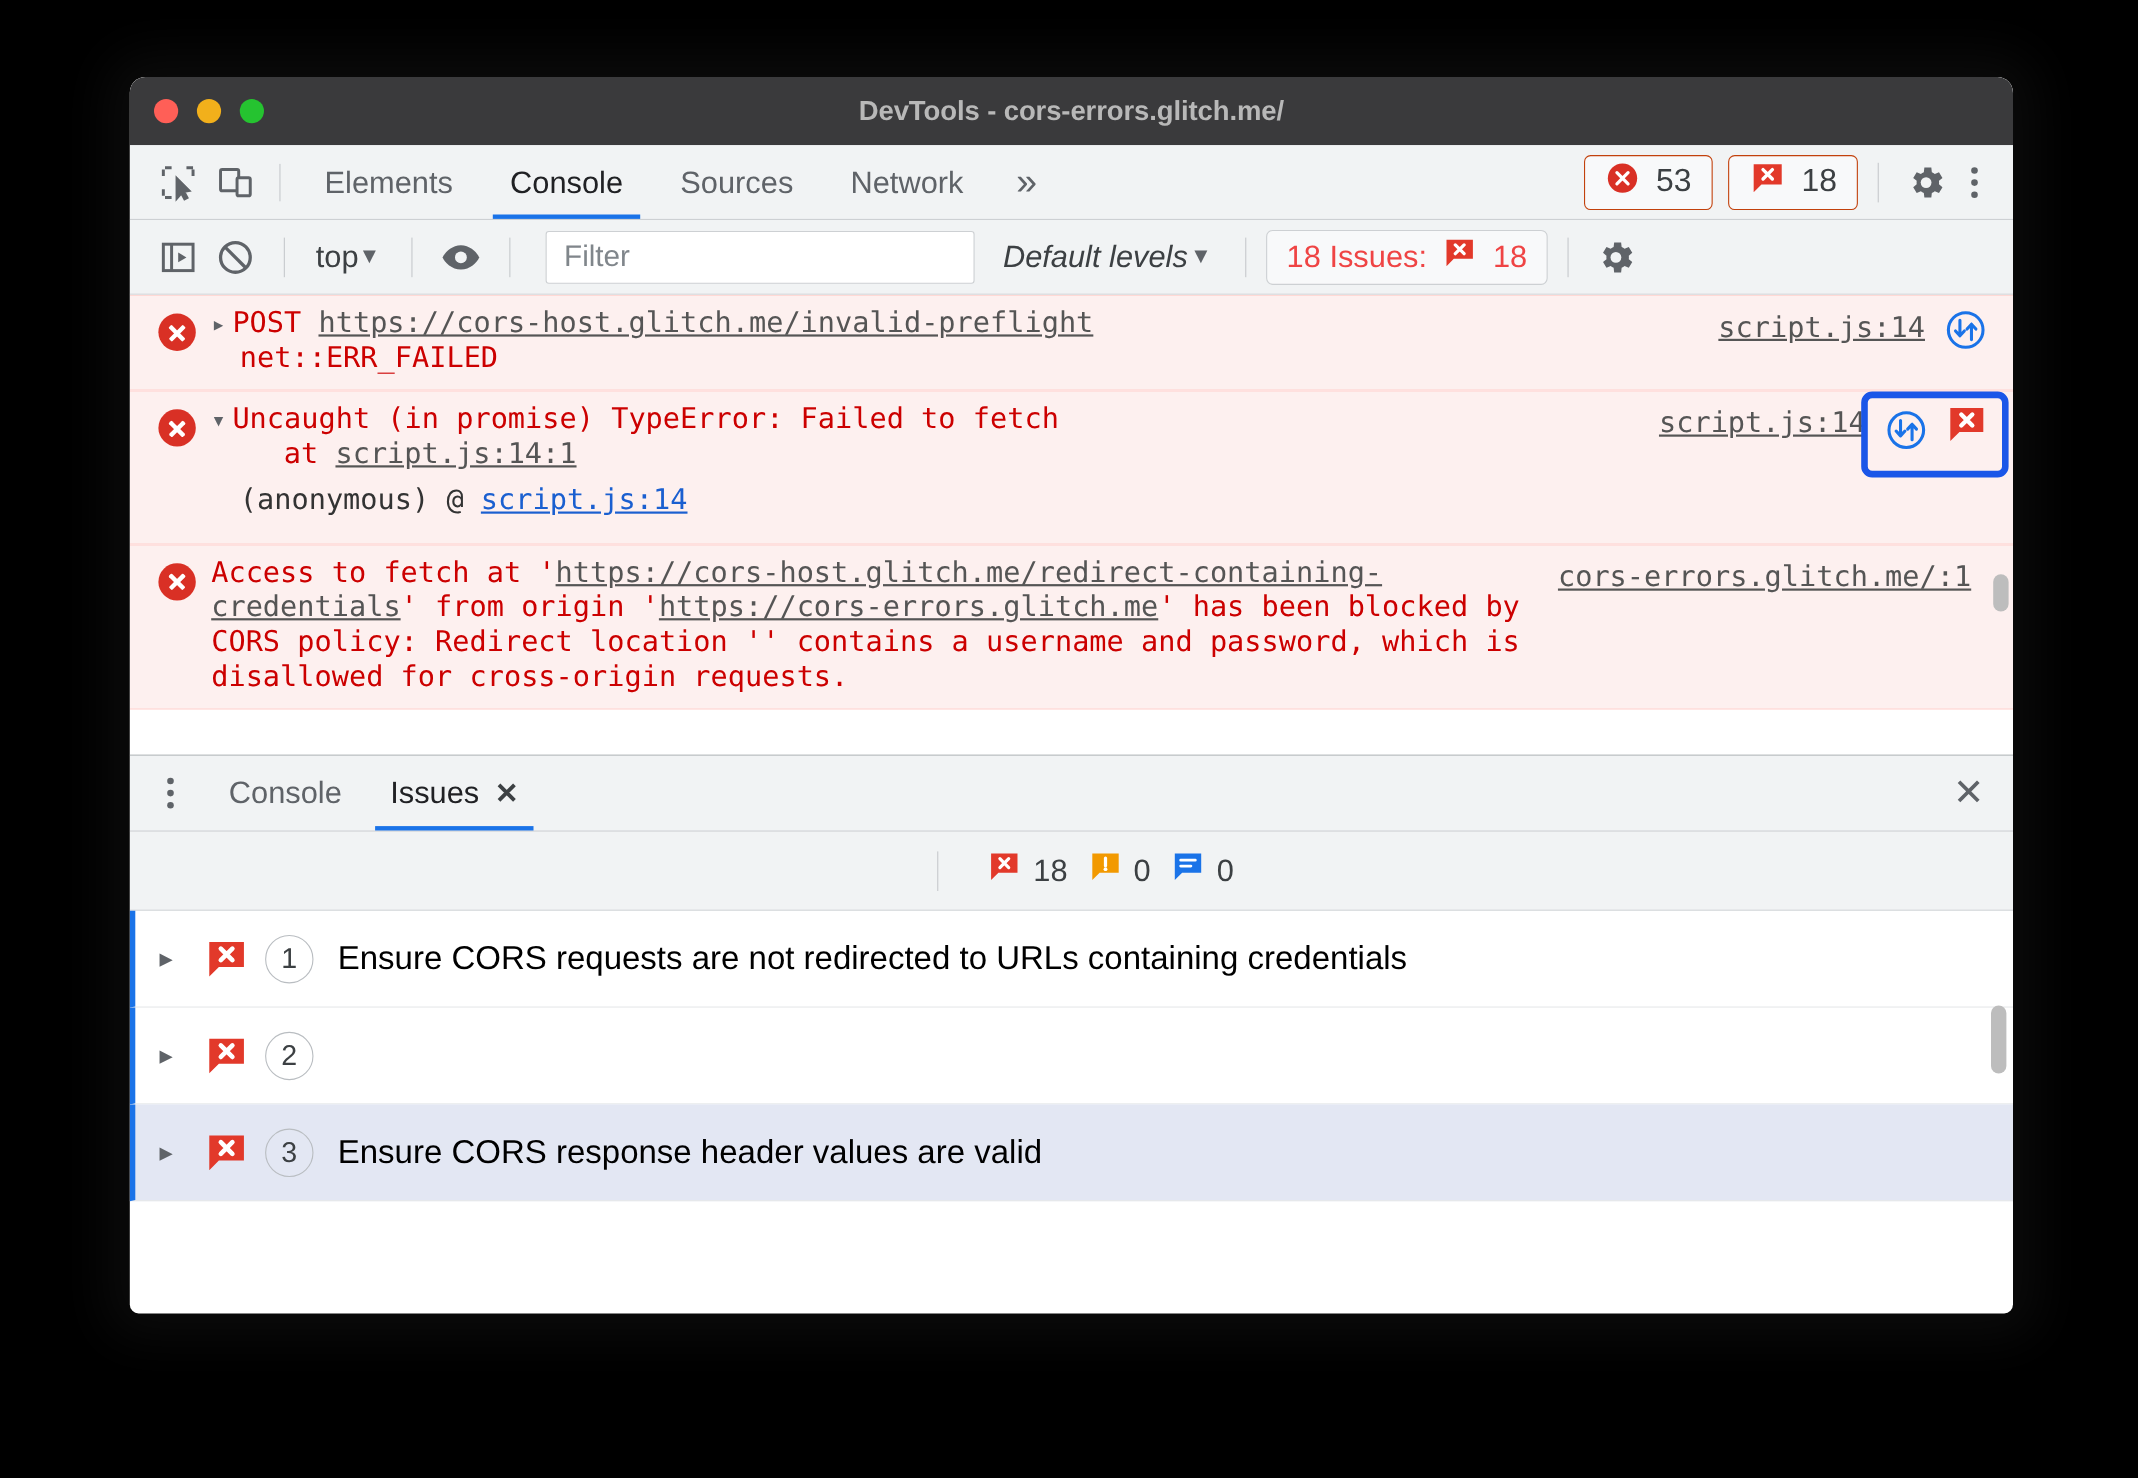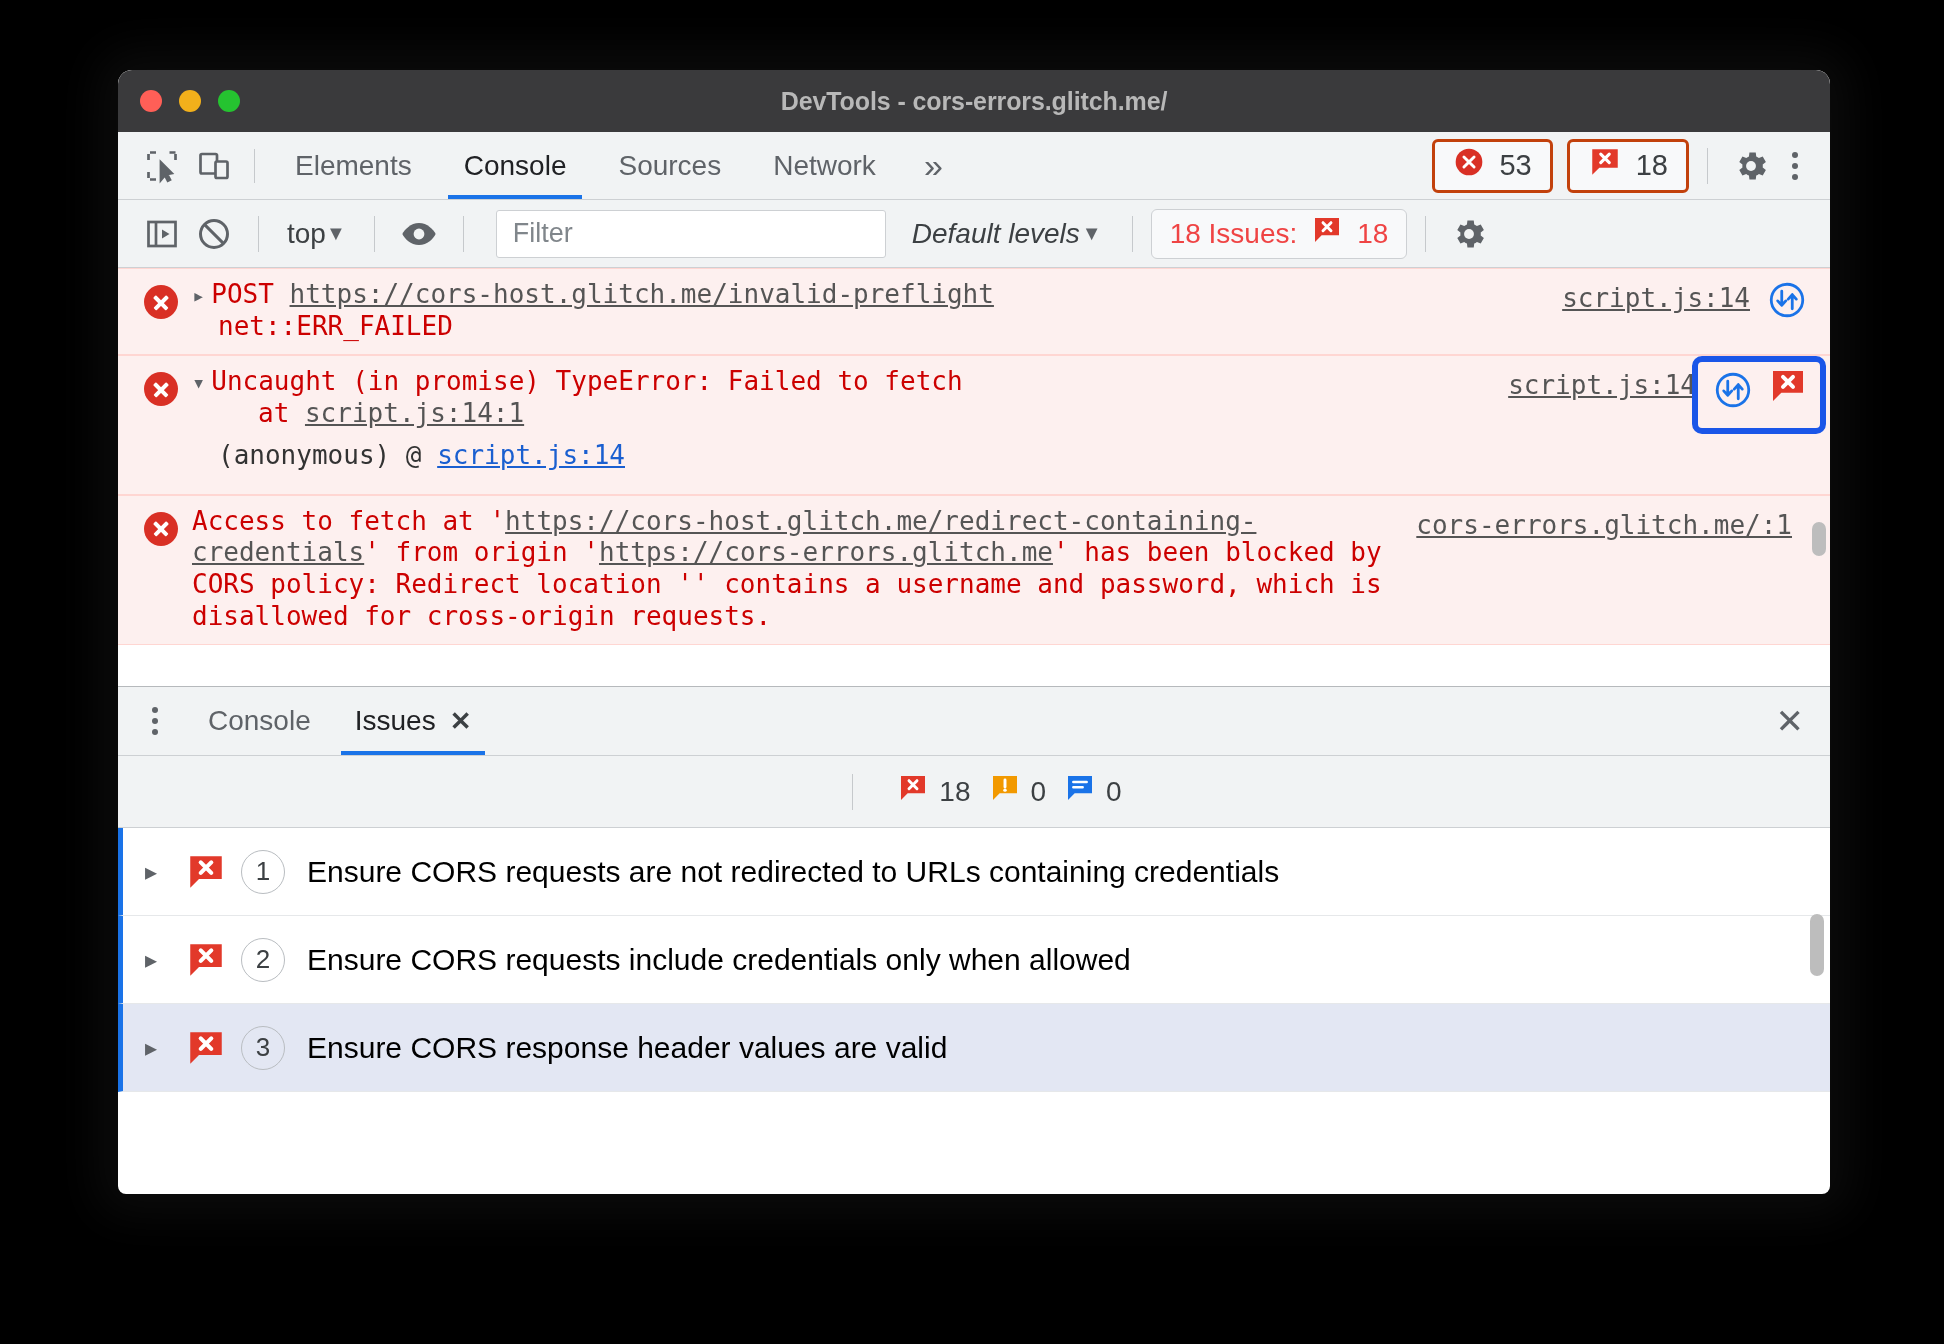"53" .badge { border: 3px solid #c2410c -> 1px solid #c2410c }
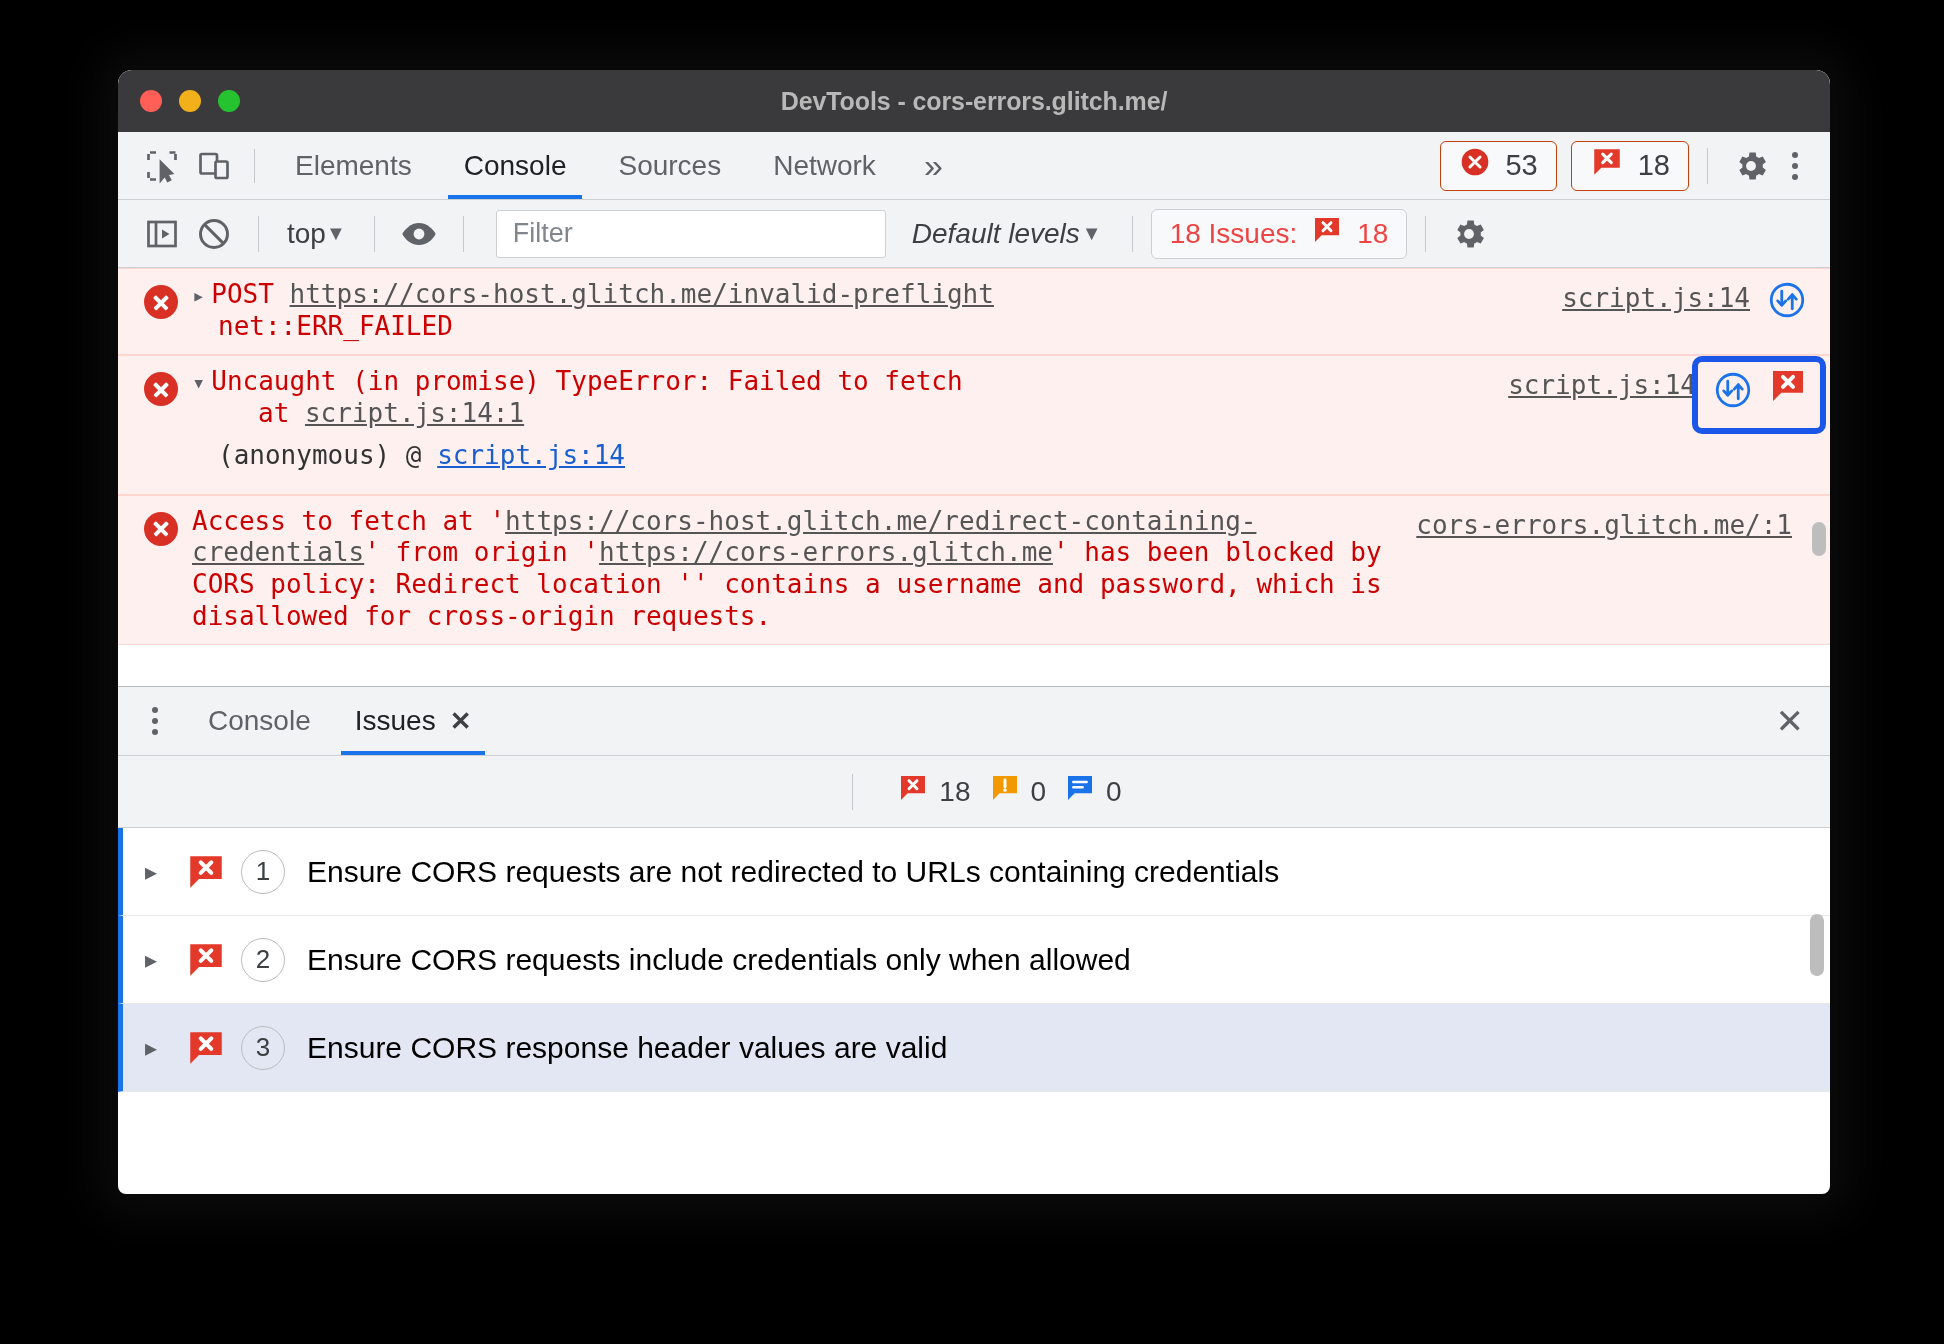"Ensure CORS requests include credentials" span.issue-title { html: <span>Ensure CORS requests include credentials only when allowed</span> -> none }
